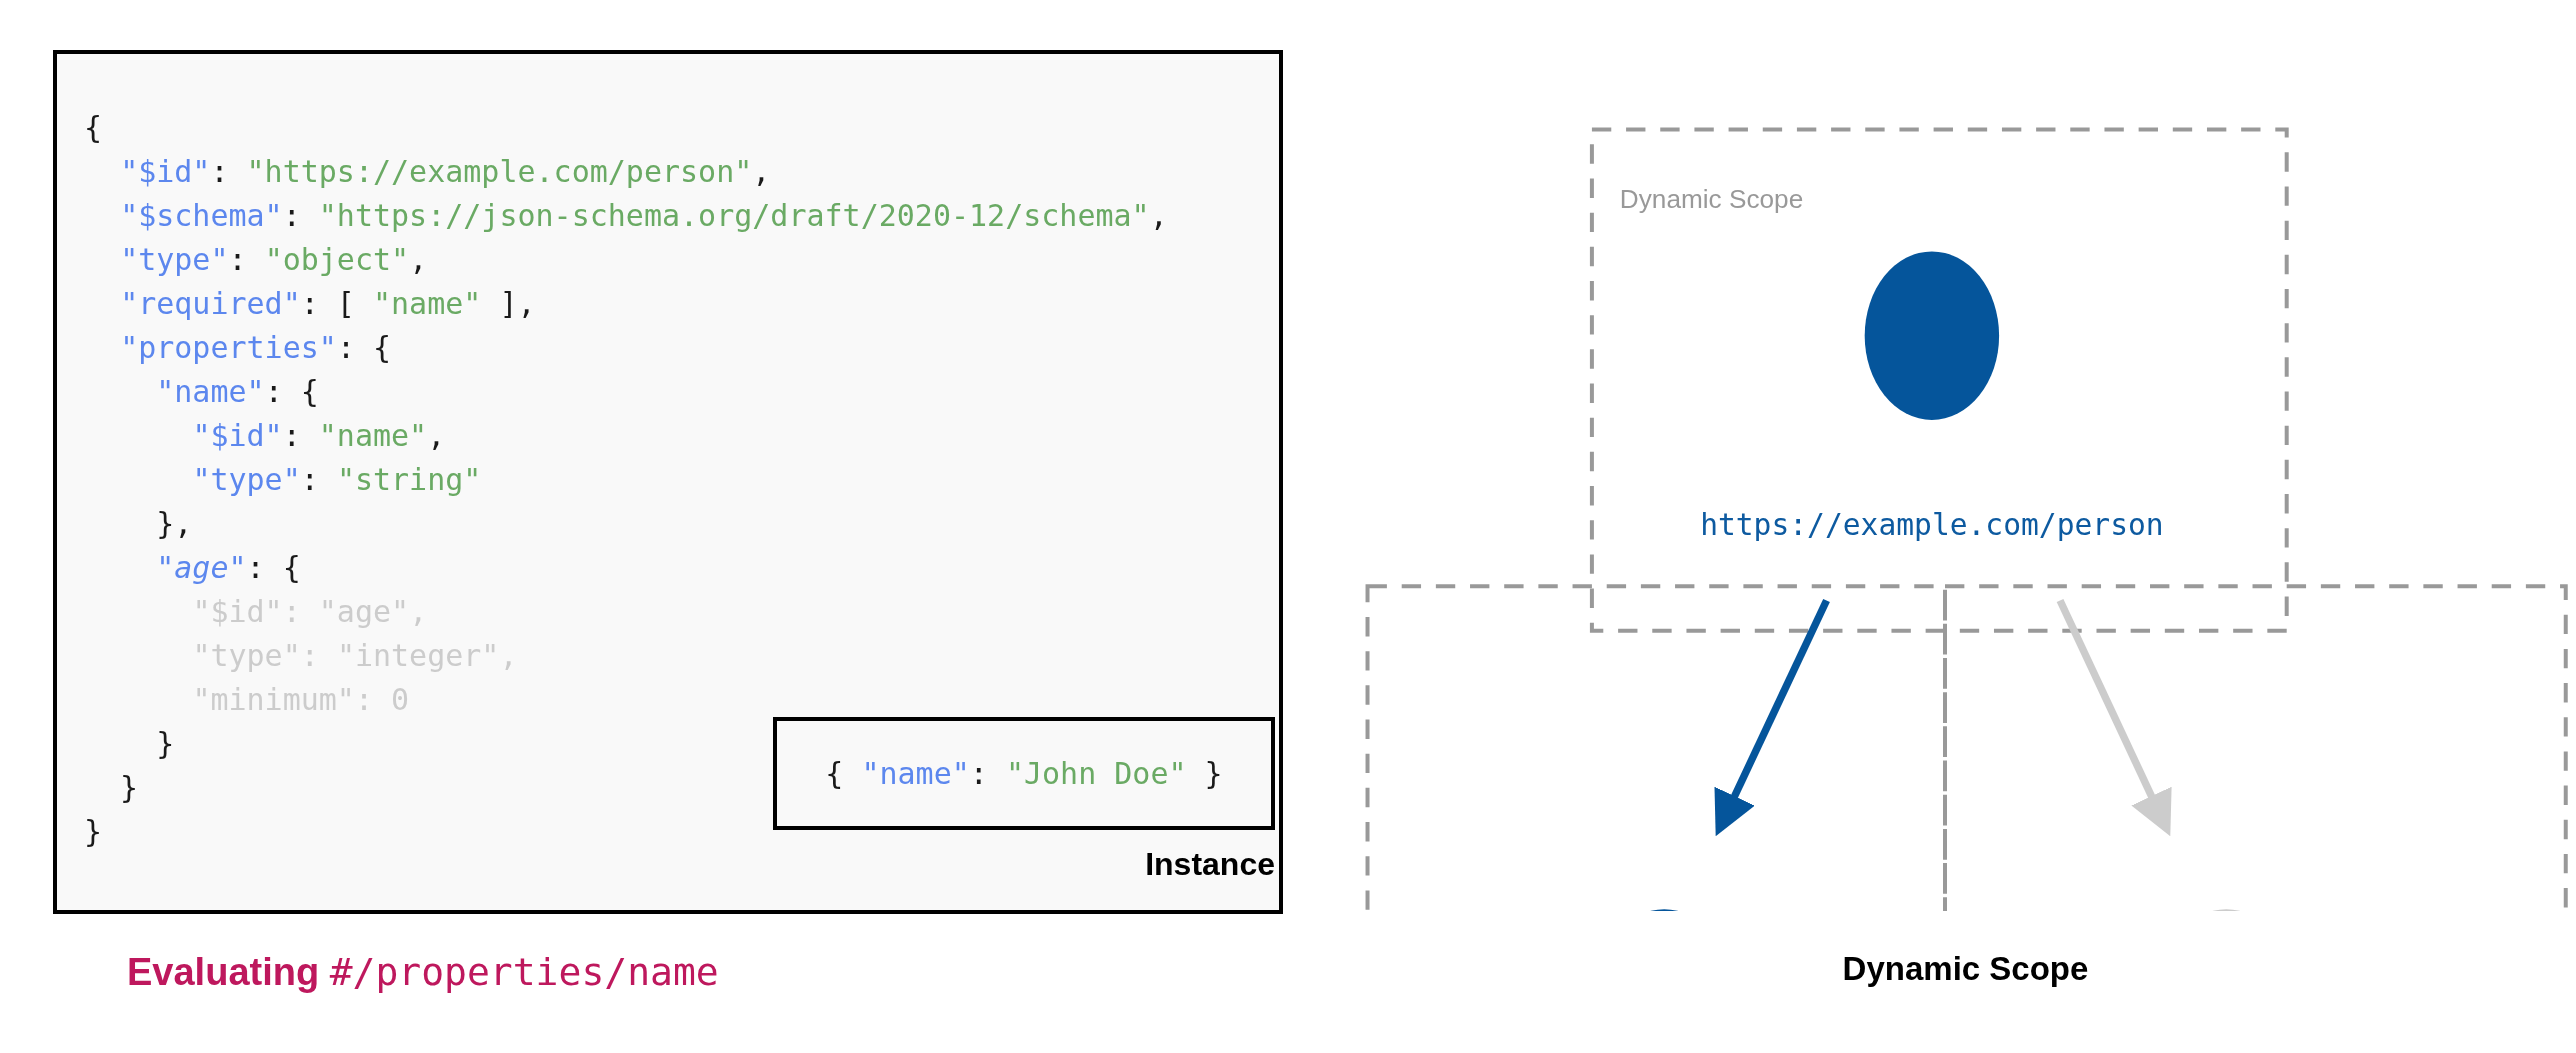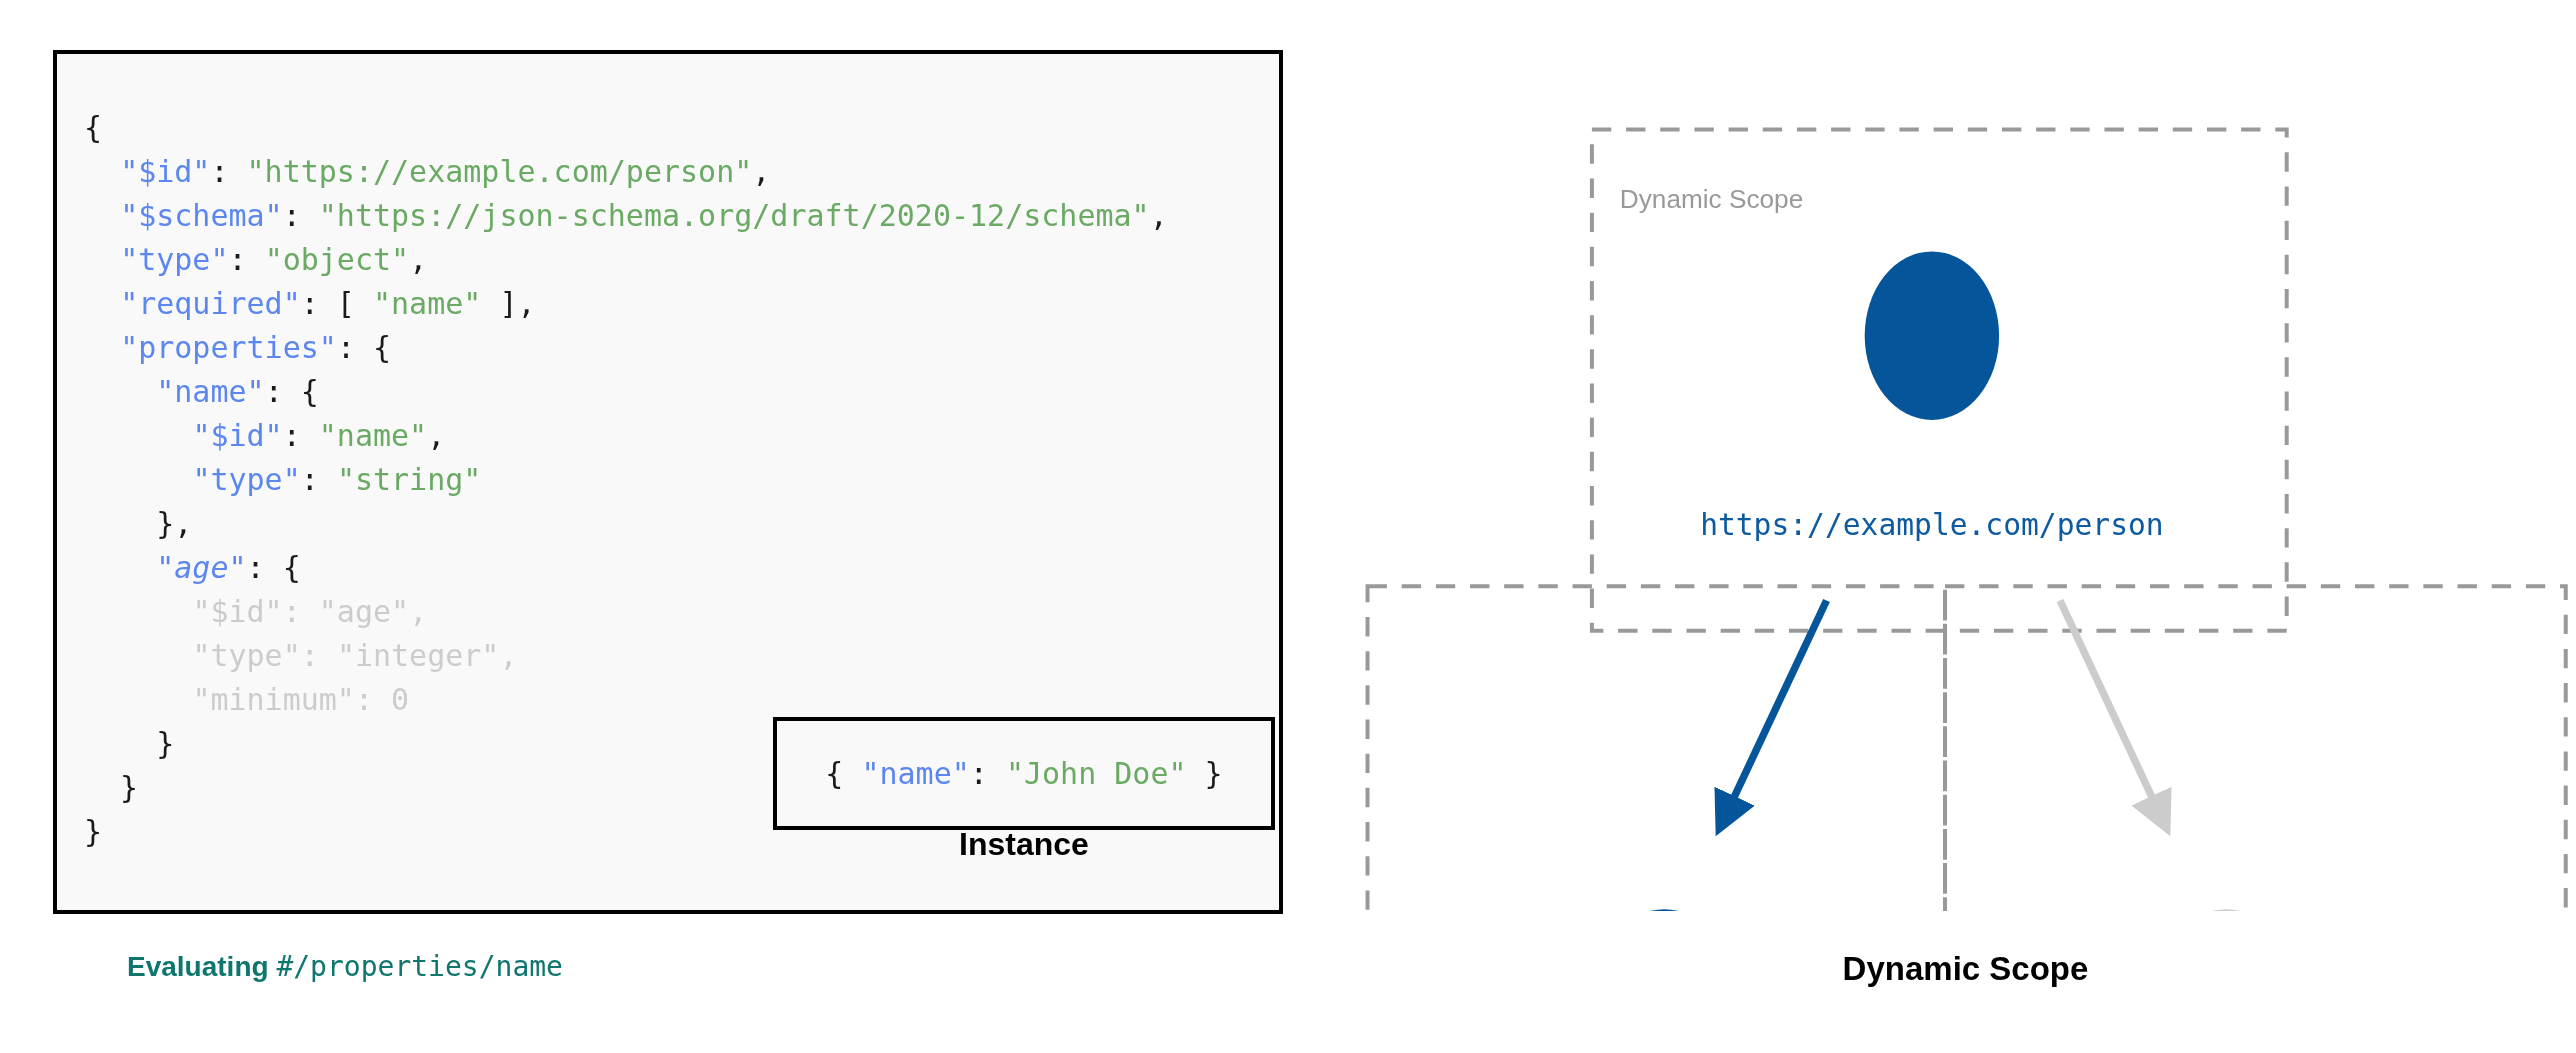"Instance" #instance-caption { text-align: center -> right; top: 772px -> 792px }
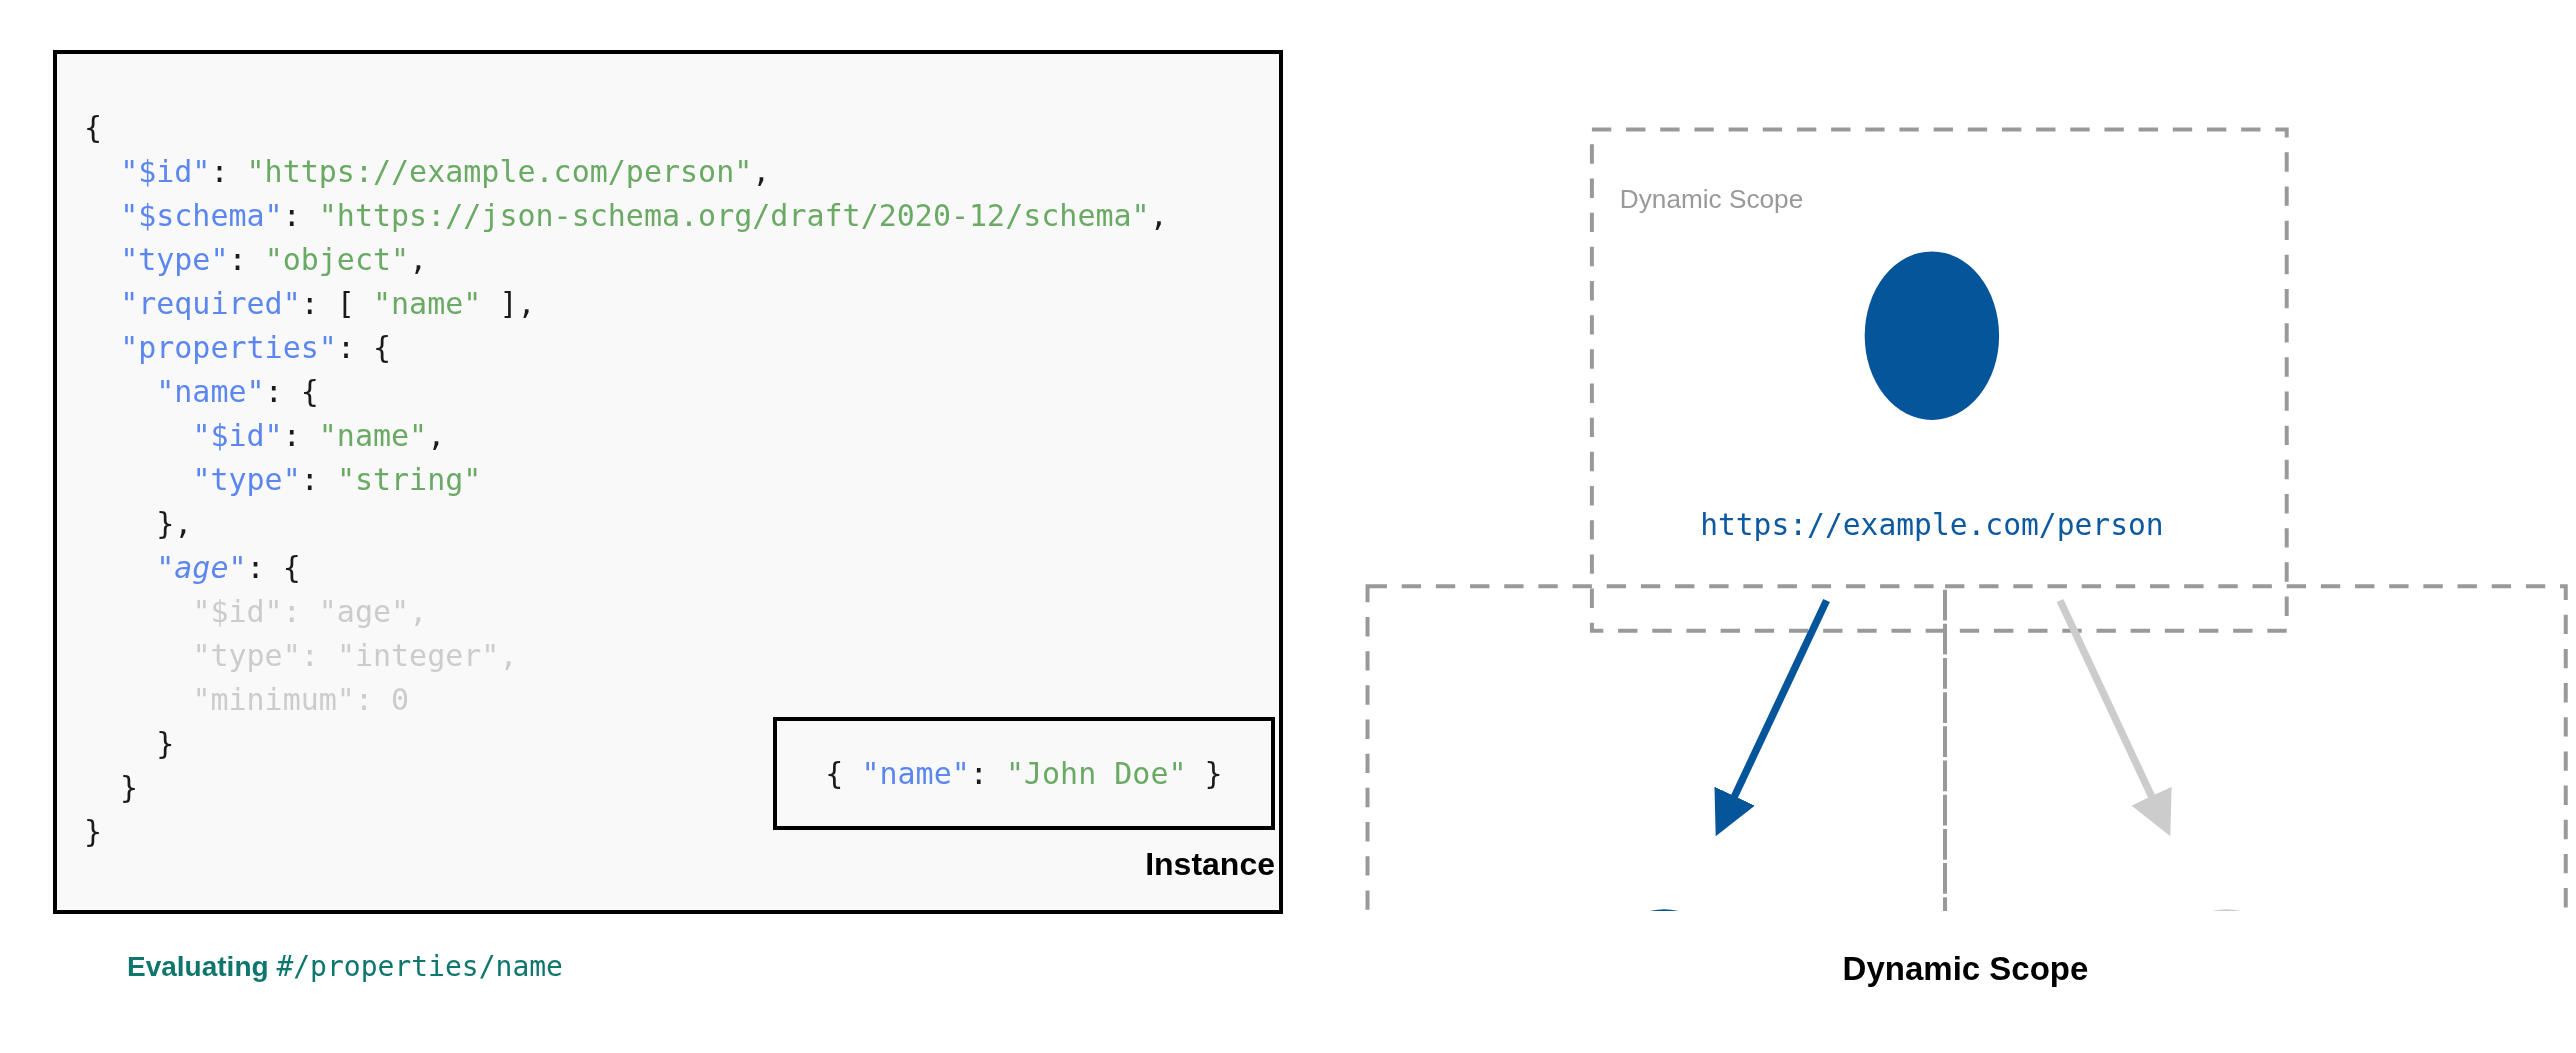"Evaluating #/properties/name" #left-caption { color: #0f766e -> #be185d; font-size: 28px -> 38px }
